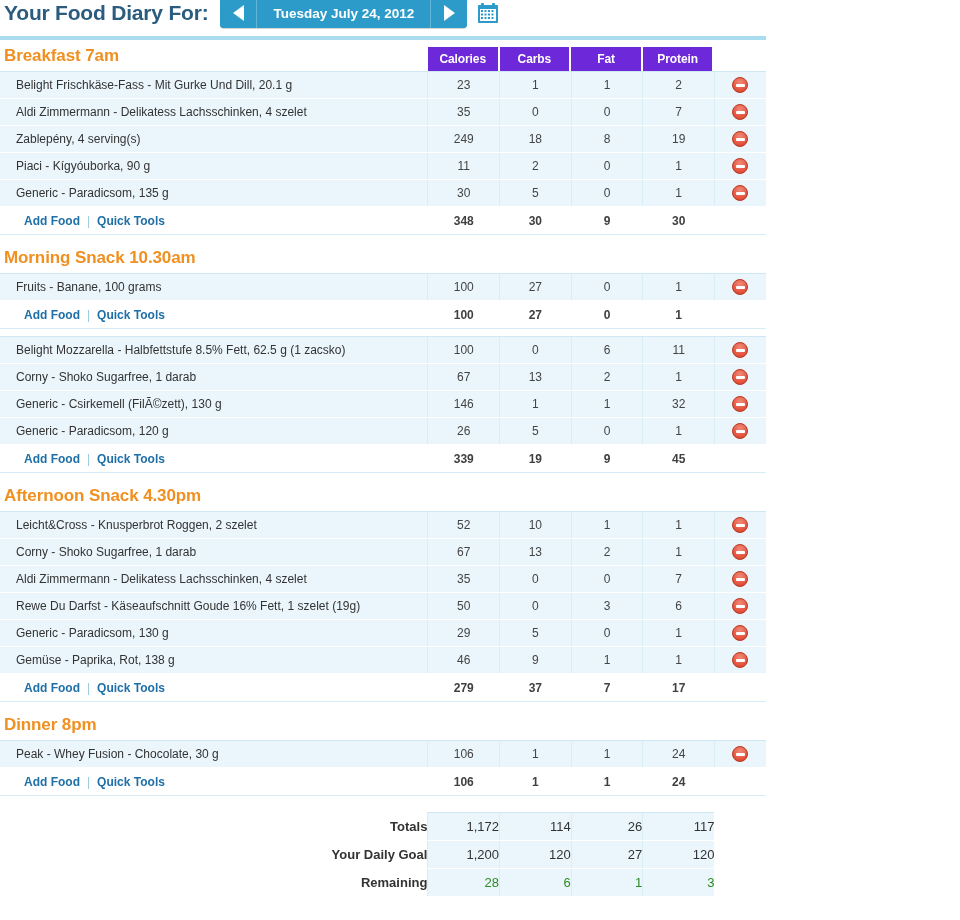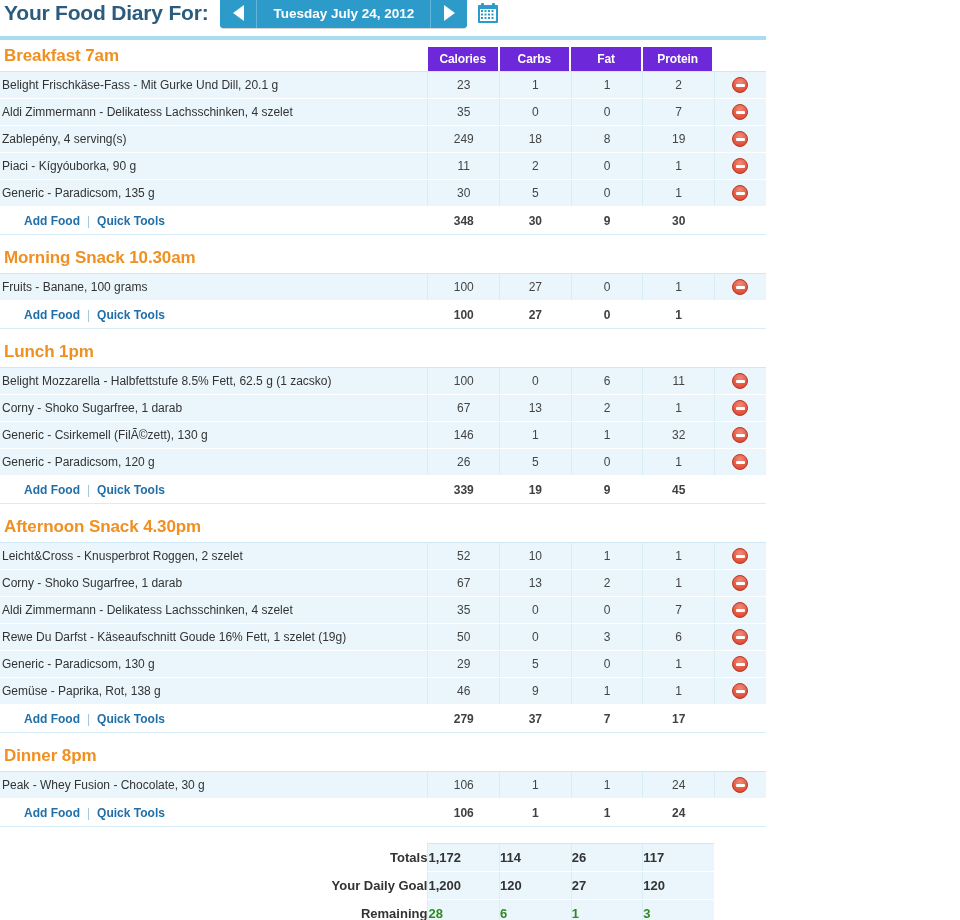"Belight Frischkäse-Fass - Mit Gurke" .food-row td.name { padding-left: 2px -> 16px }
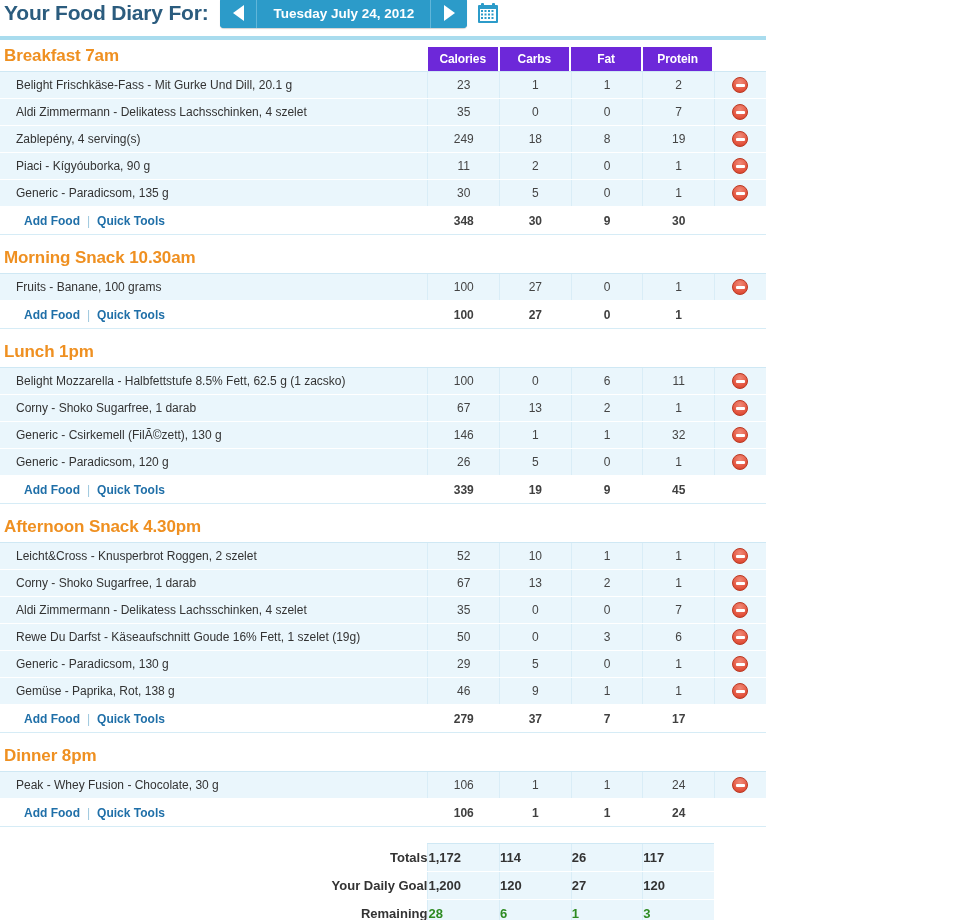"Lunch 1pm" tr.meal-head { html: <tr> <td>Lunch 1pm</td> <td></td> </tr> -> none }
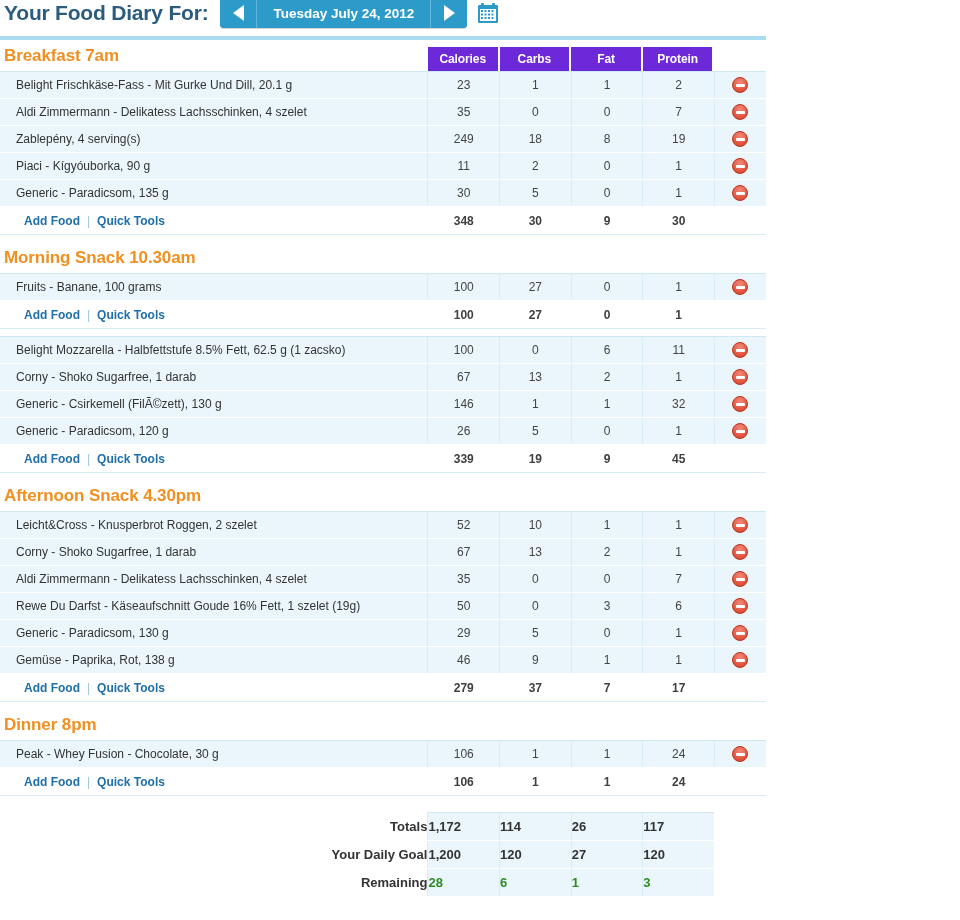"1,172" .sum-num { font-weight: bold -> normal; text-align: left -> right }
